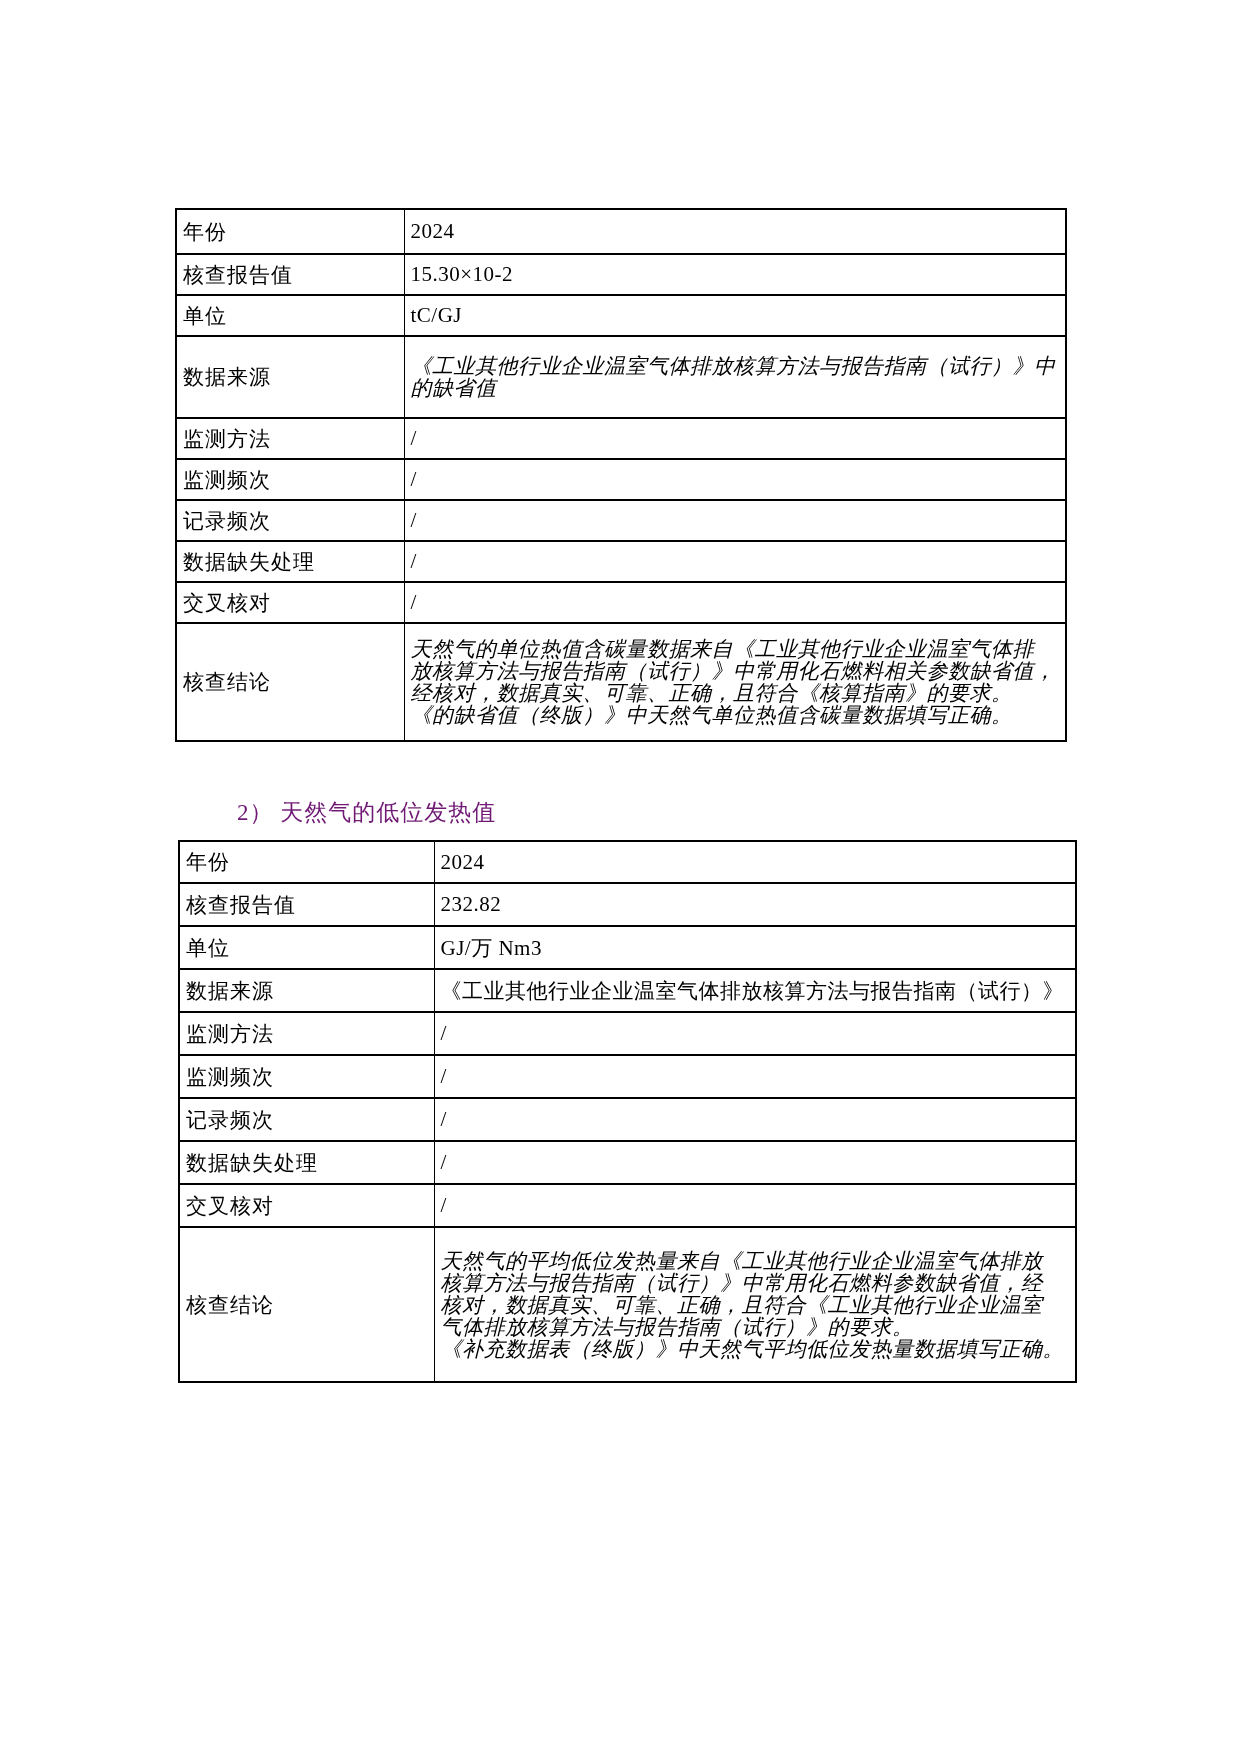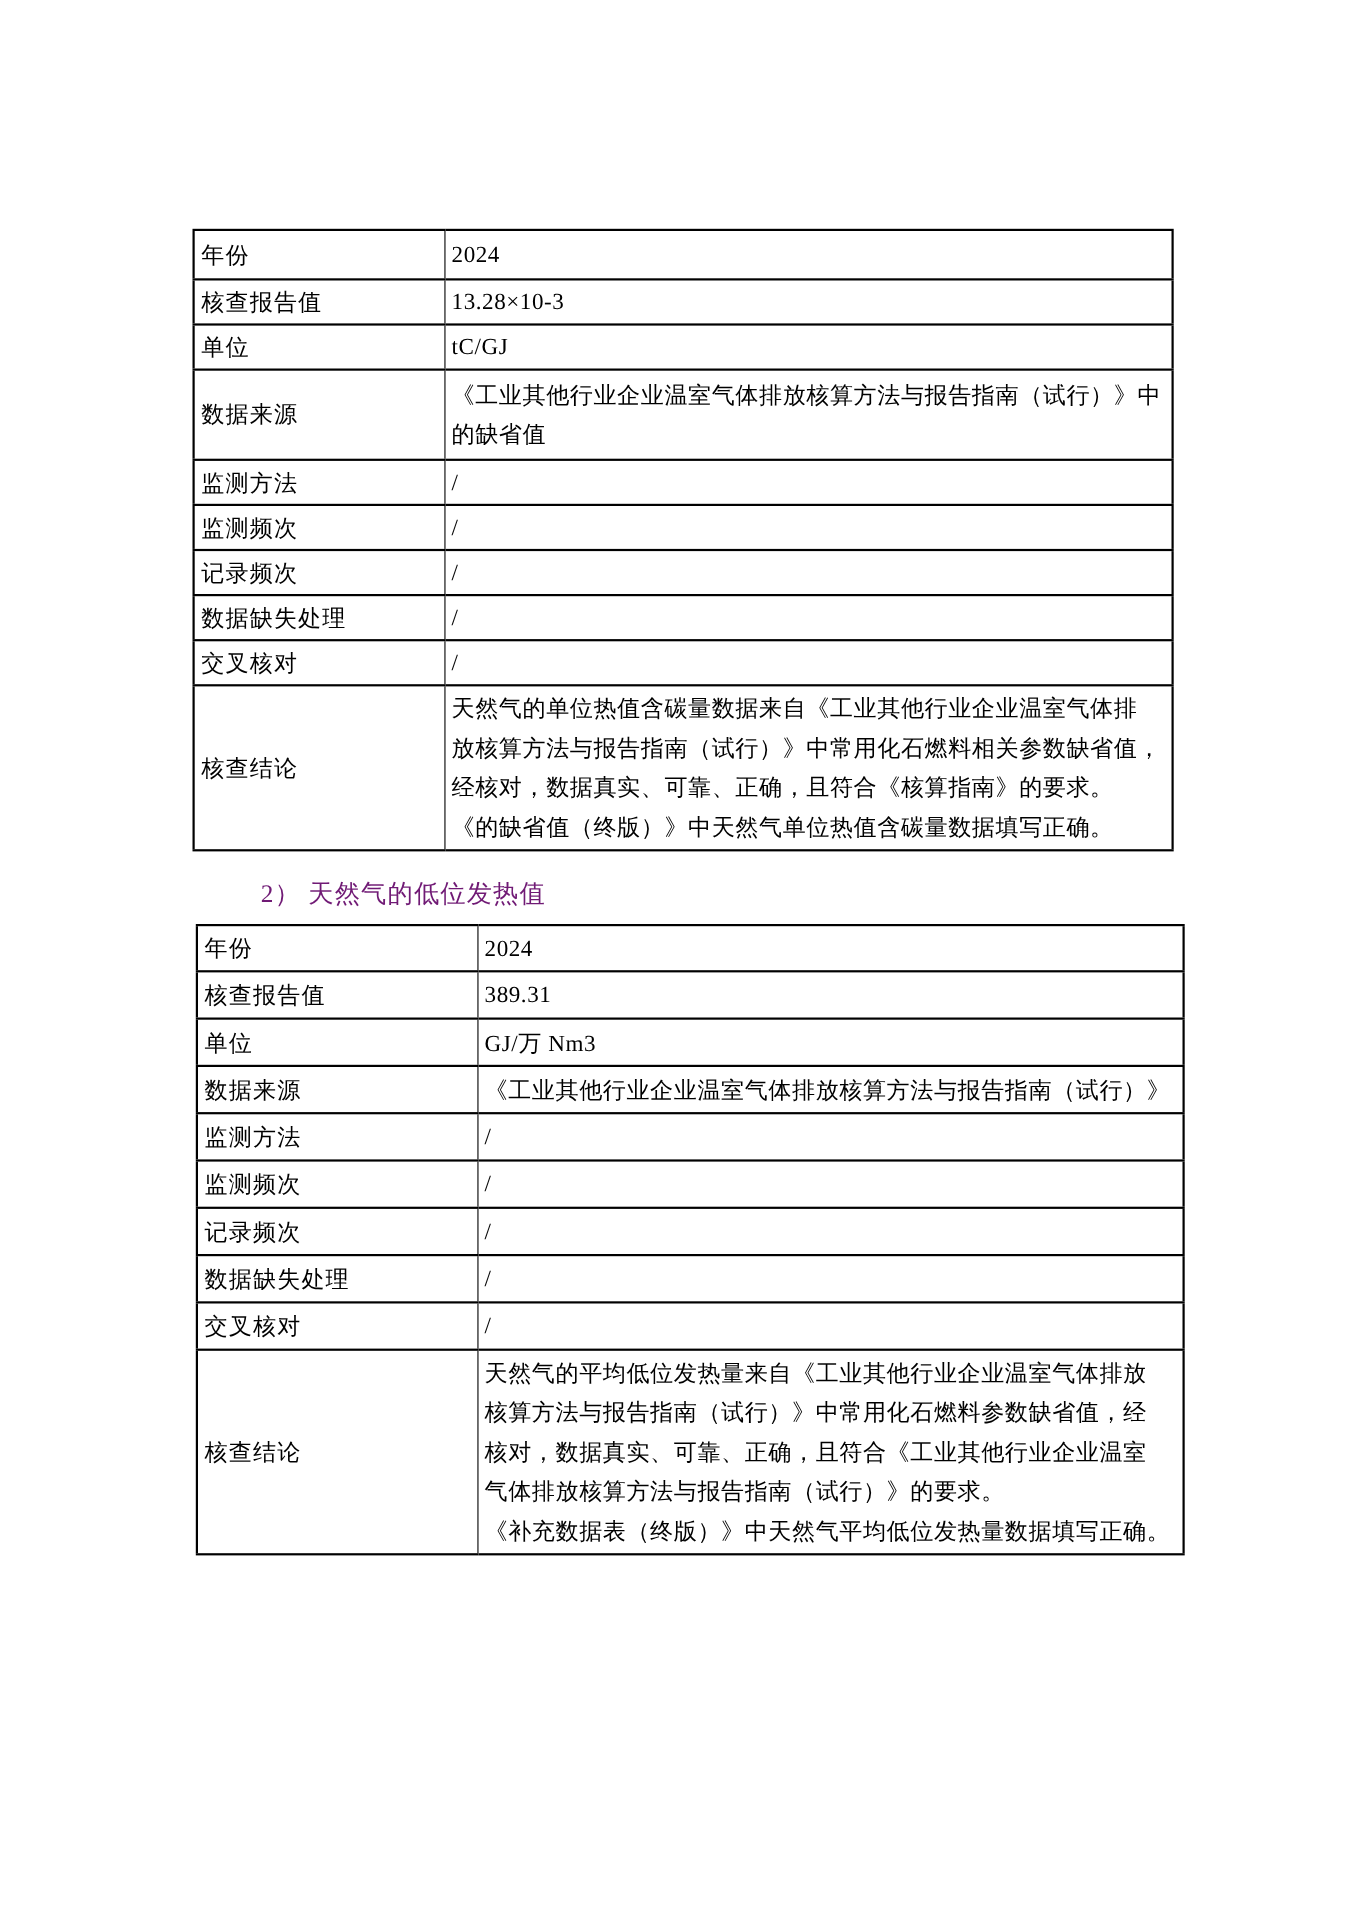"13.28×10-3" td.value-cell { text: 13.28×10-3 -> 15.30×10-2 }
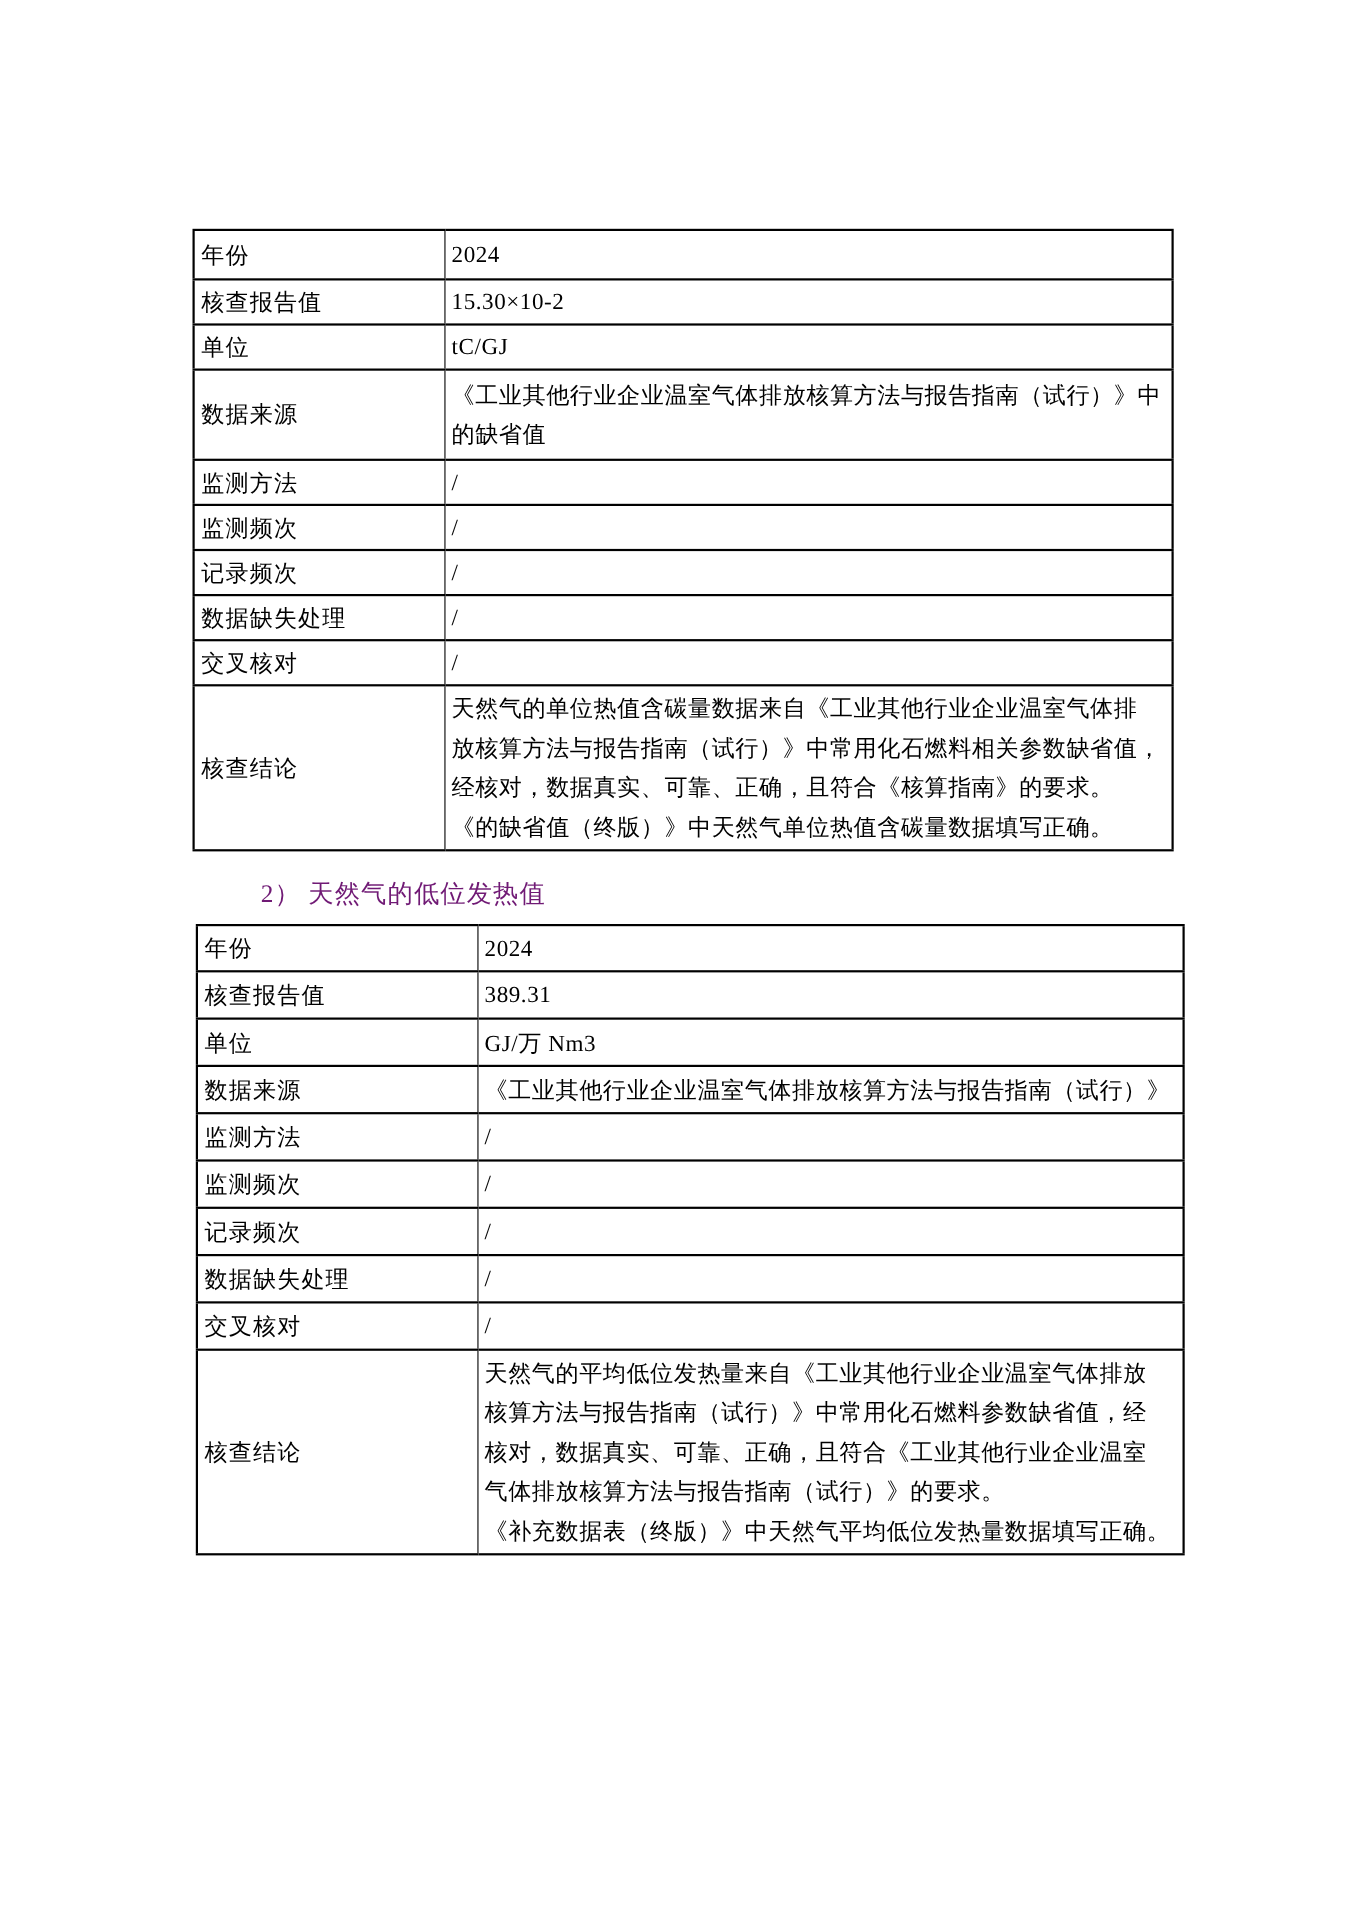"《工业其他行业企业温室气体排放核算方法与报告指南（试行）》中" td.multiline { font-style: none -> italic; line-height: 36px -> 22px }
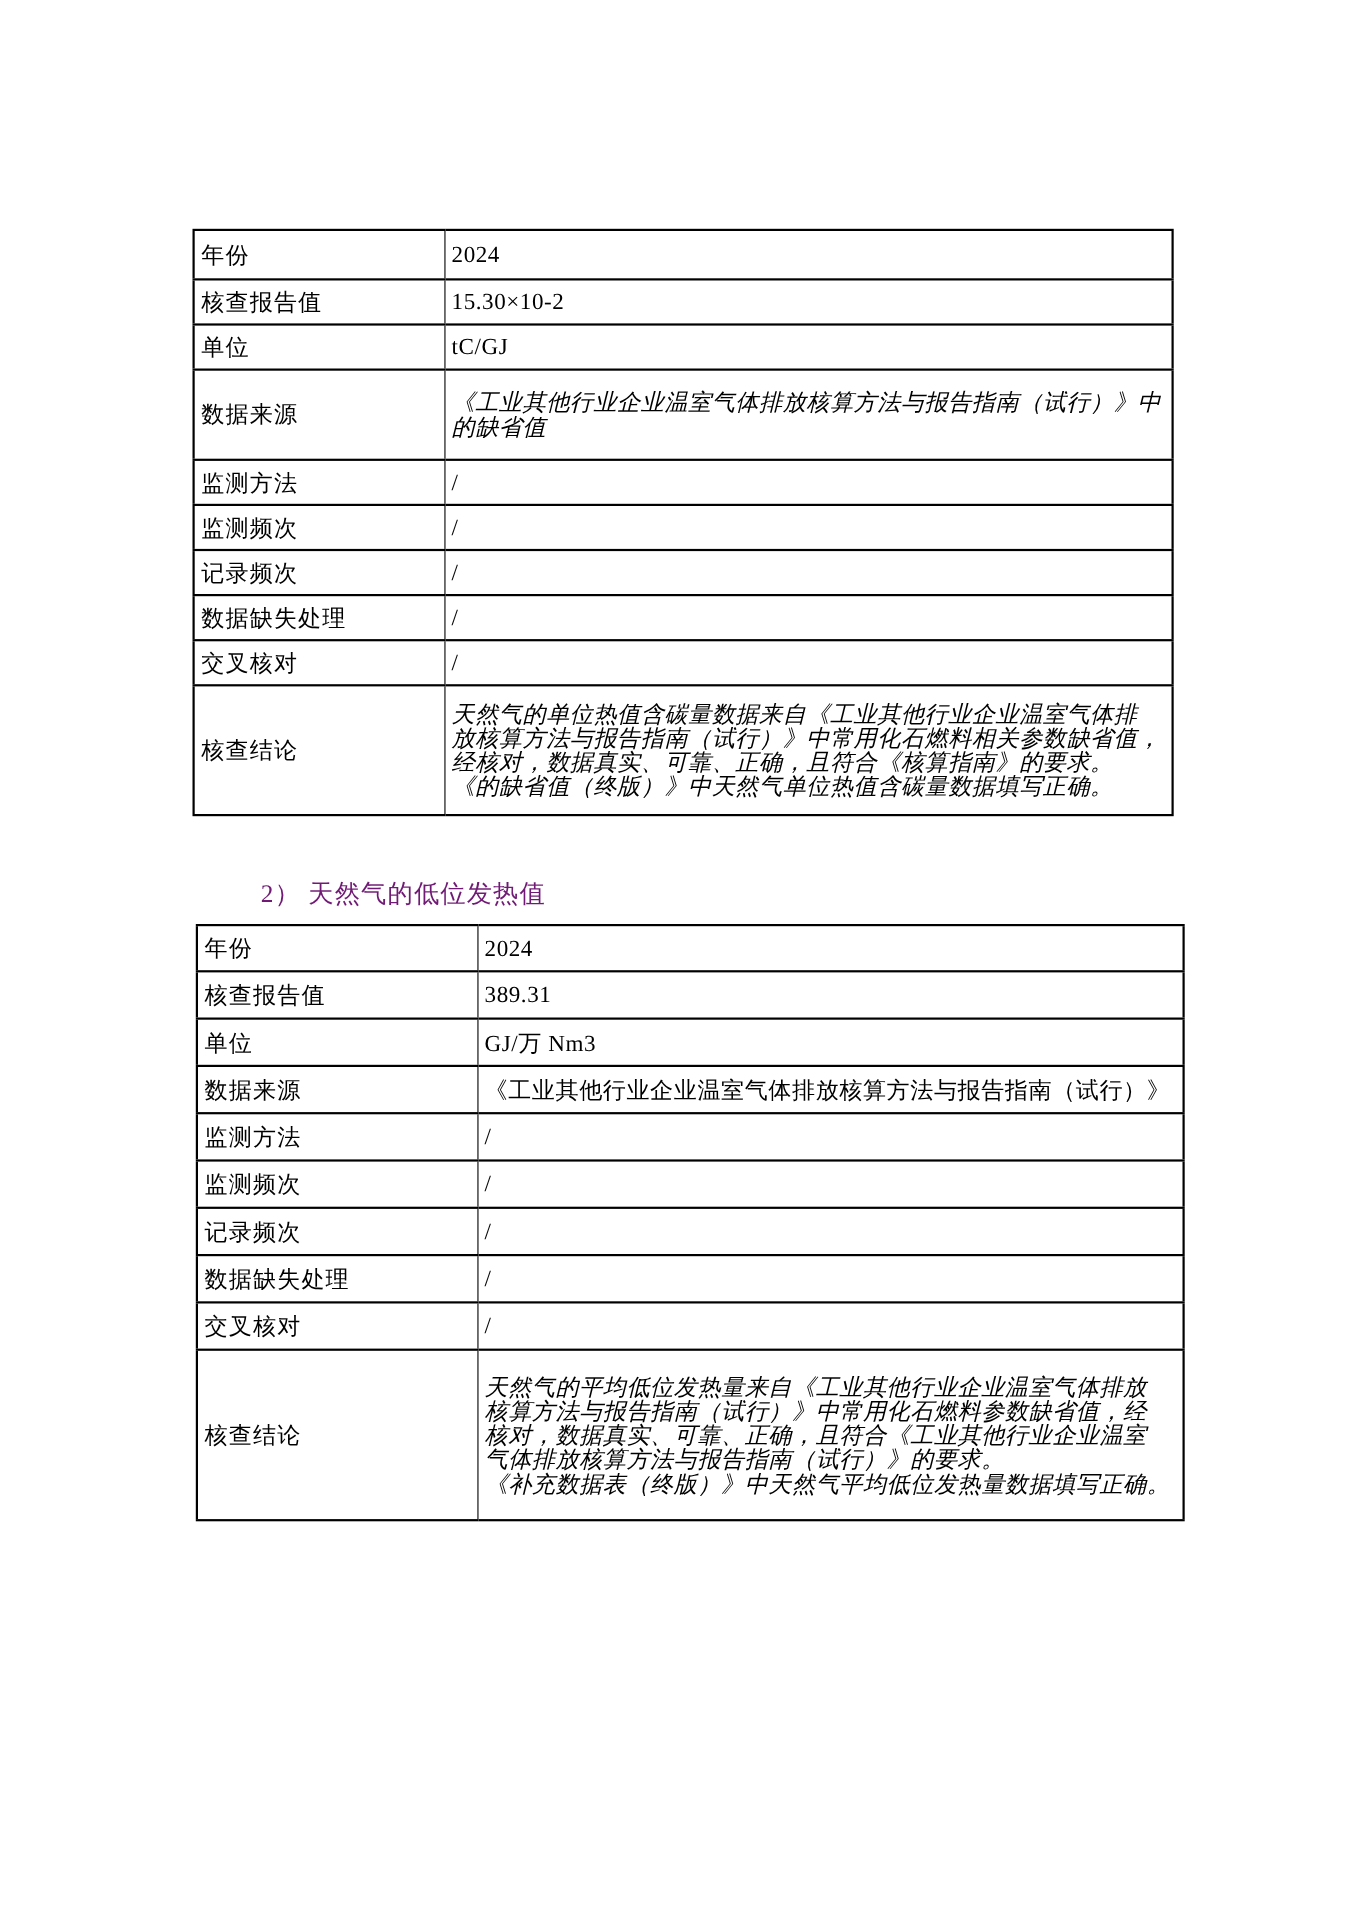"389.31" td.value-cell { text: 389.31 -> 232.82 }
